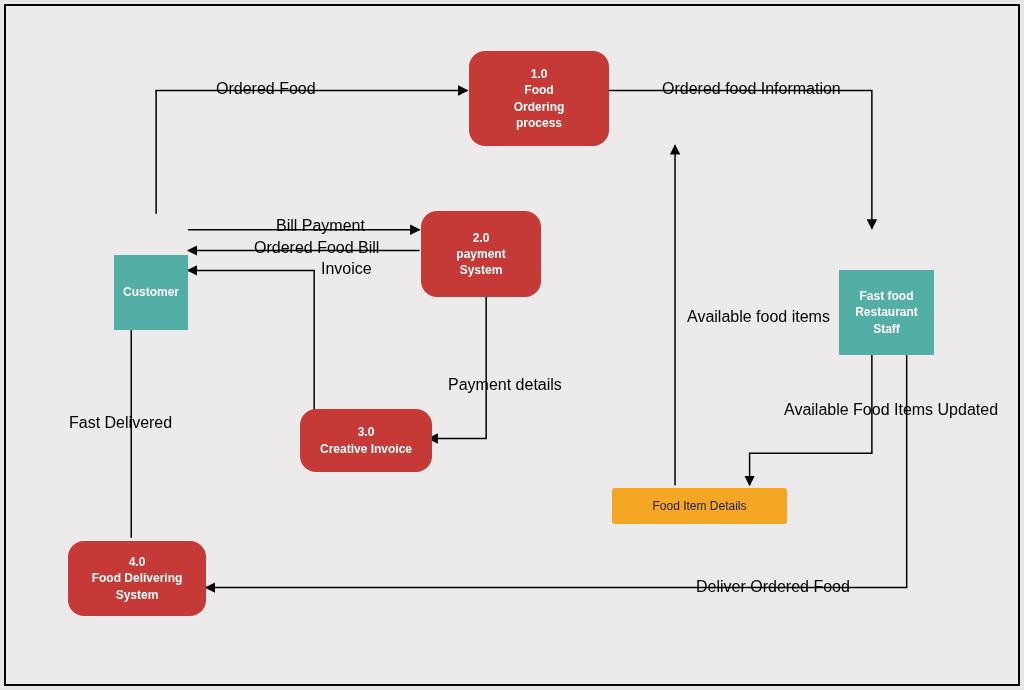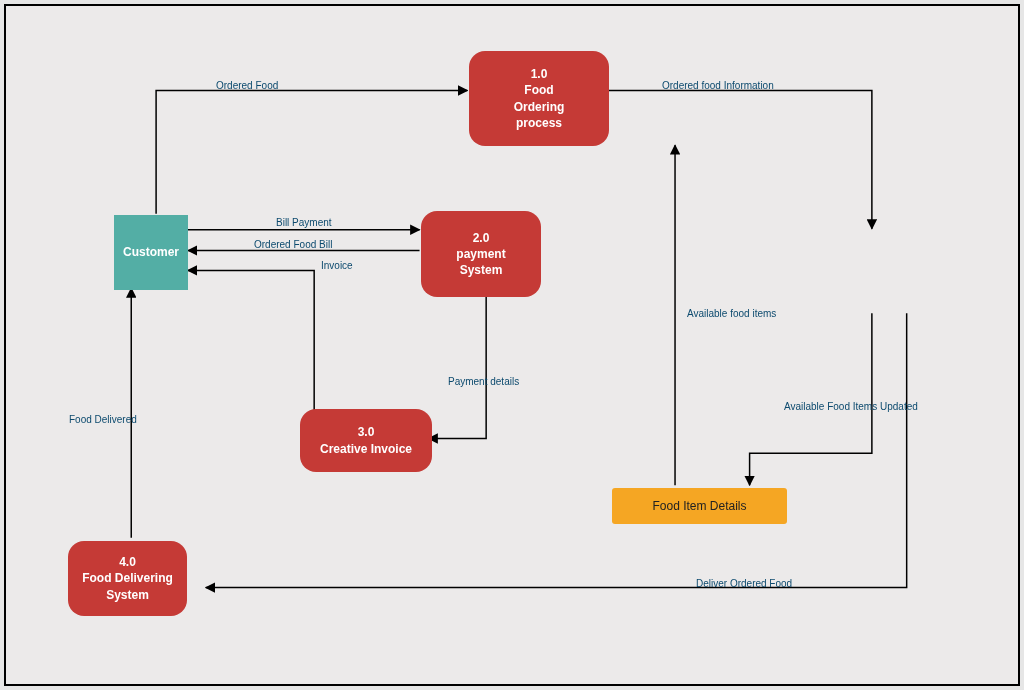"Ordered Food" .edge-label { color: #0c4a6e -> #000000; font-size: 10px -> 16px }
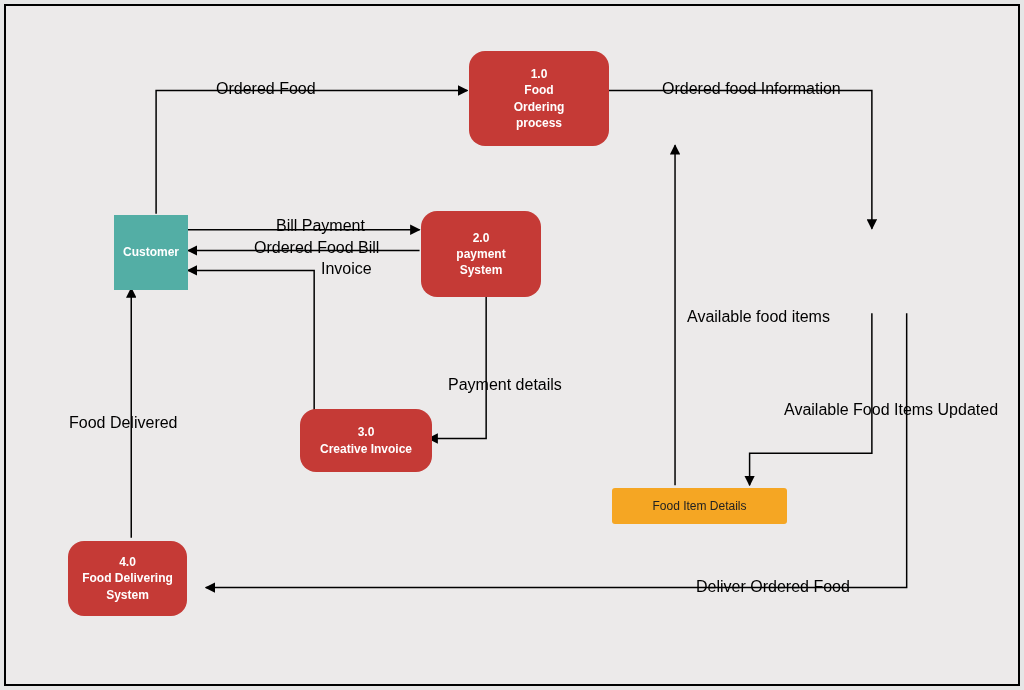"Customer" .entity { margin-top: none -> 40px }
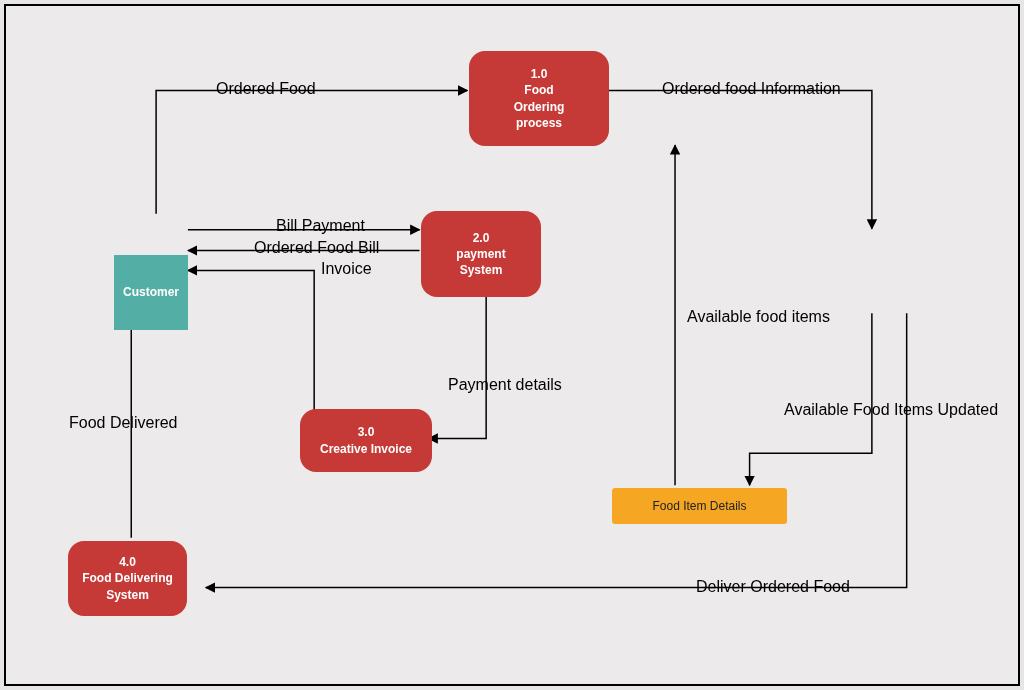"Fast food" div.node { html: none -> <div> <span>Fast food</span> <span>Restaurant</span> <span>Staff</span> </div> }
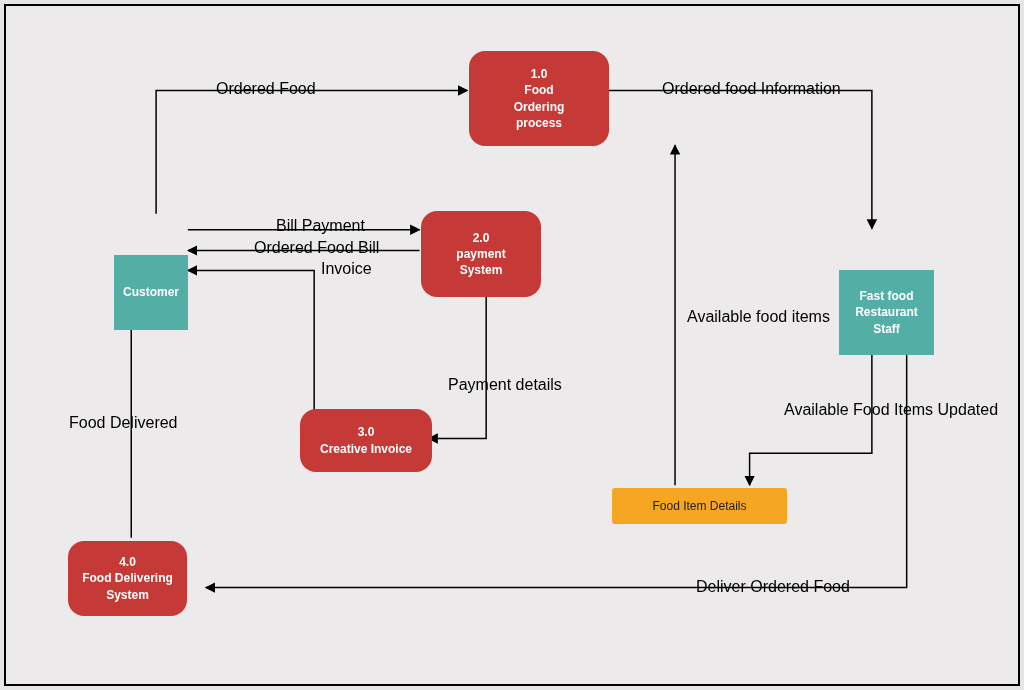"Food Delivered" div.edge-label { text: Food -> Fast }
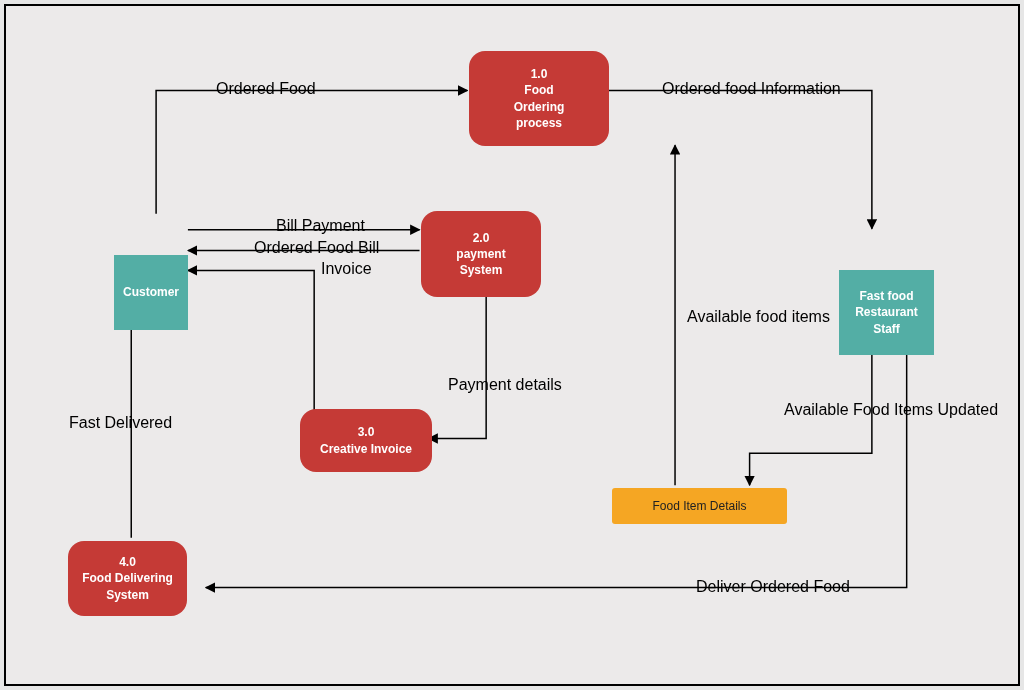"4.0" div.node { width: 119px -> 138px }
